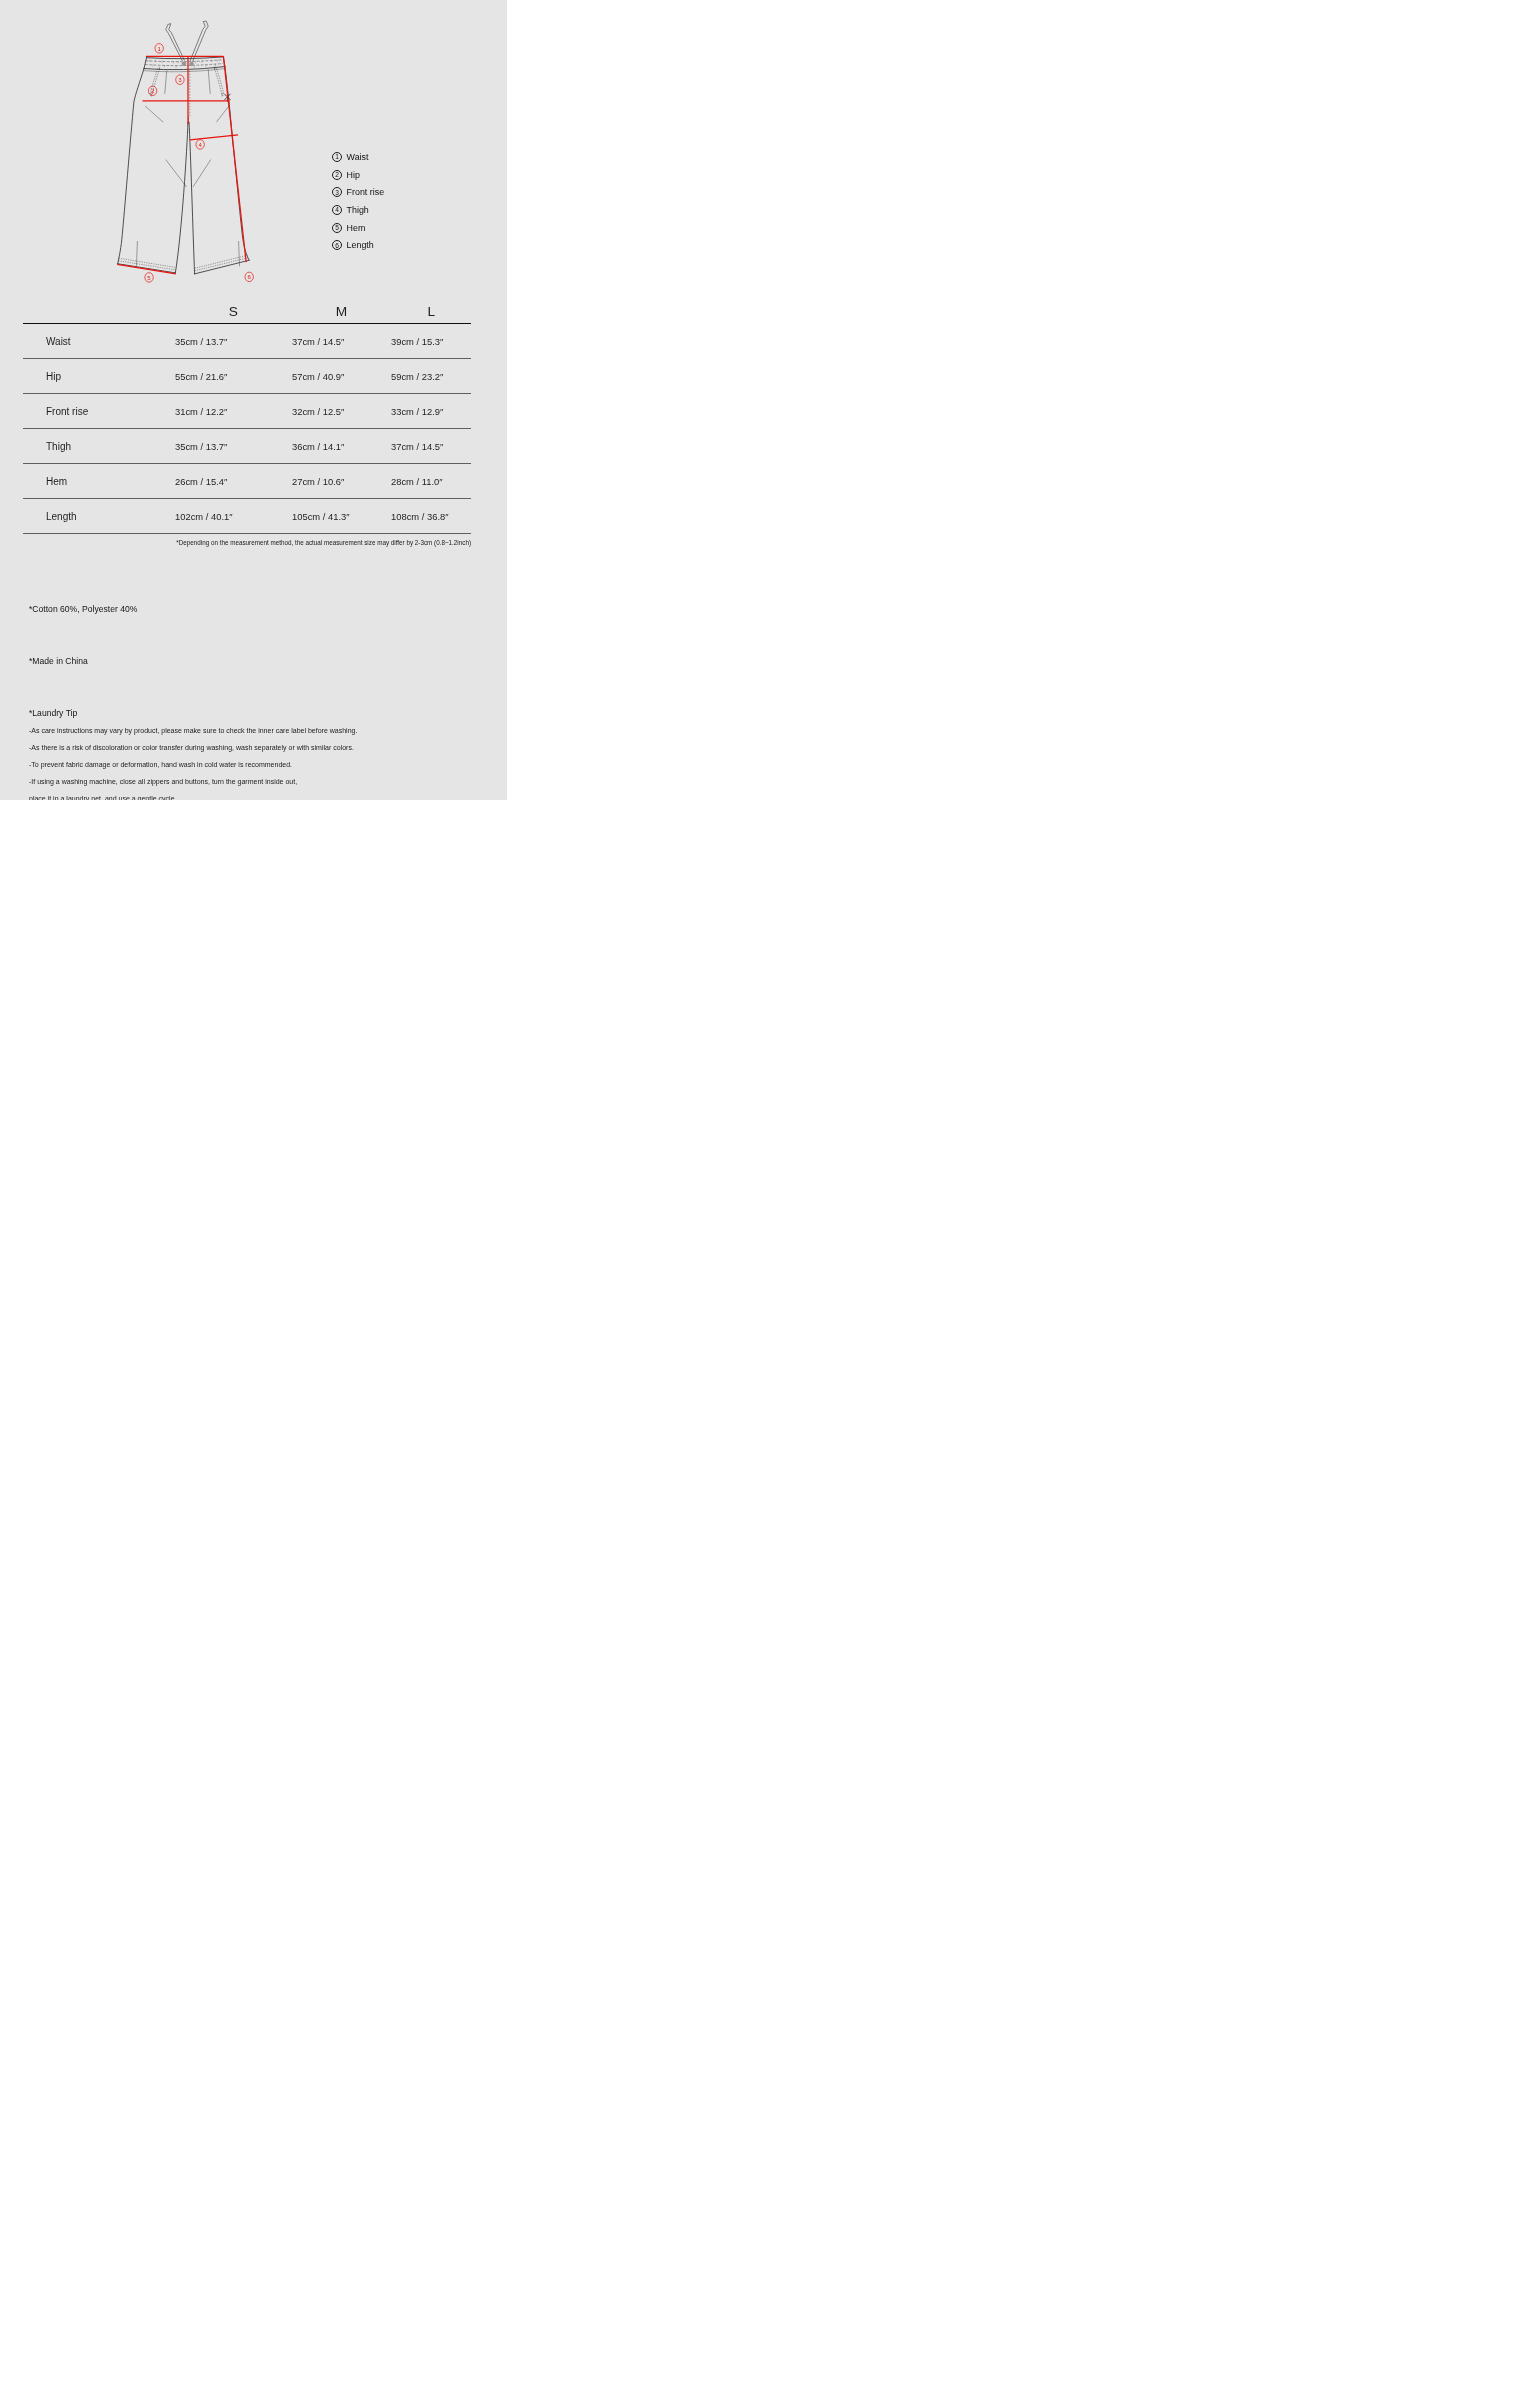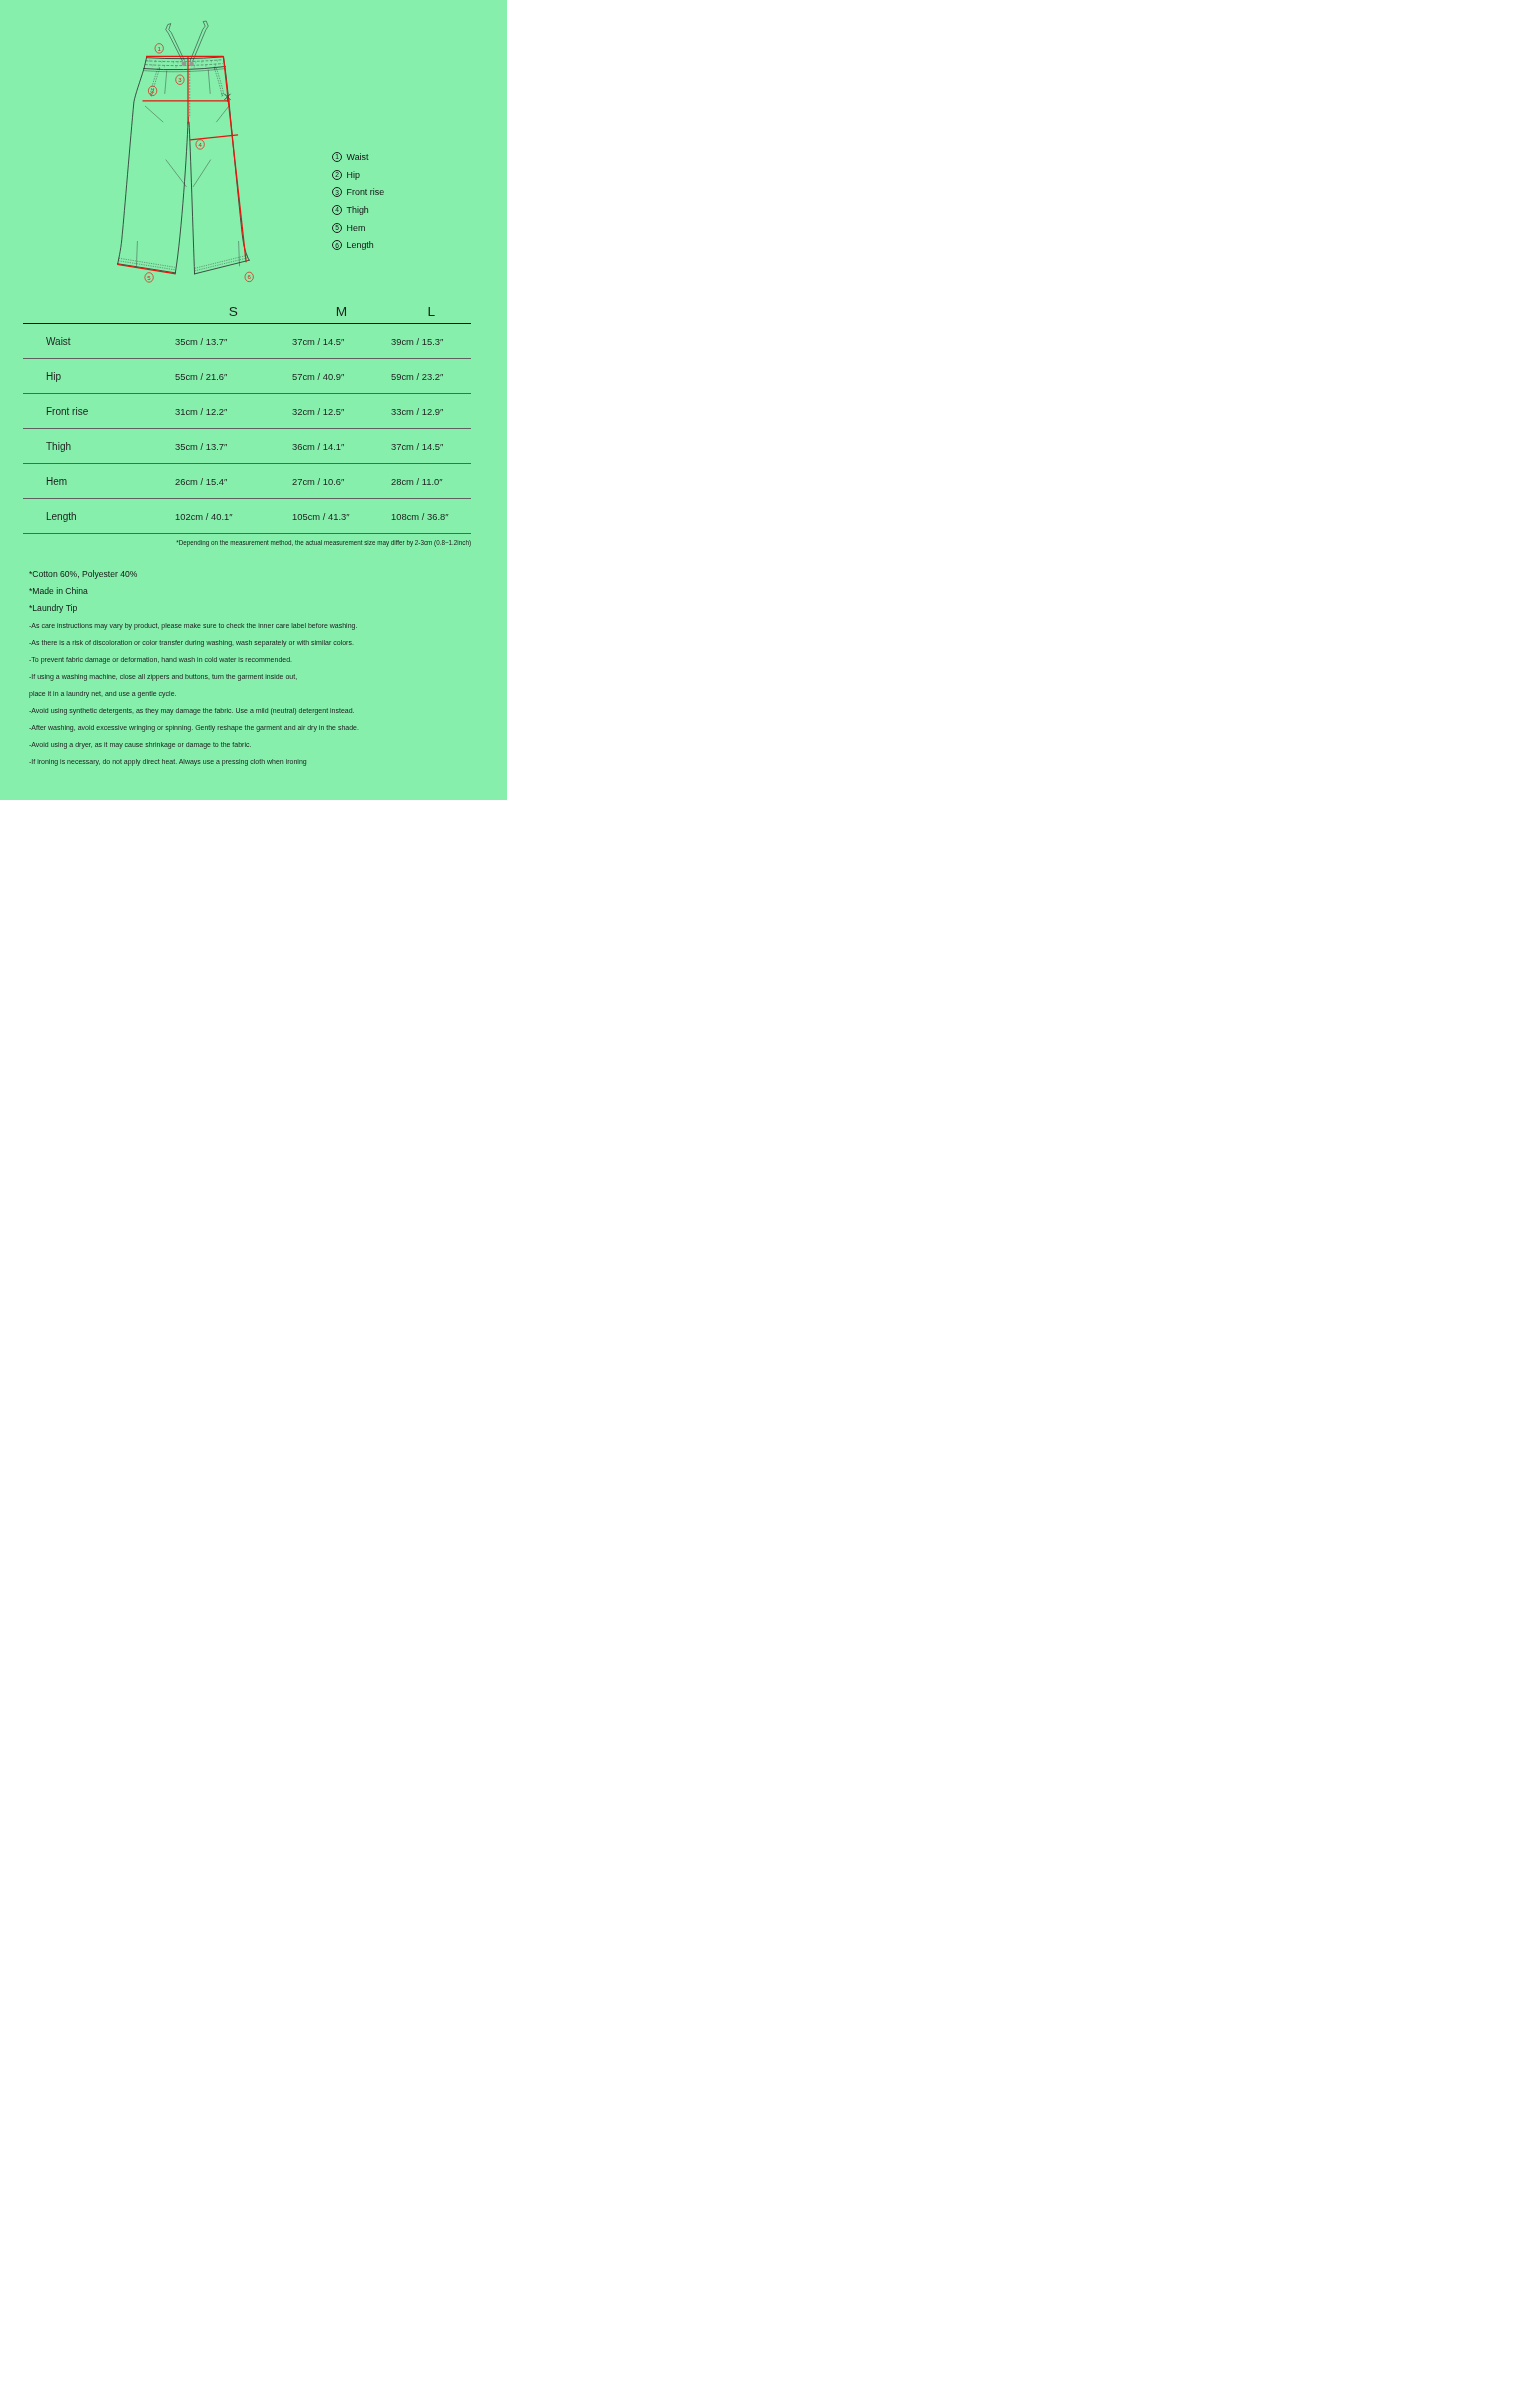"Waist" .page { background: #86efac -> #e5e5e5 }
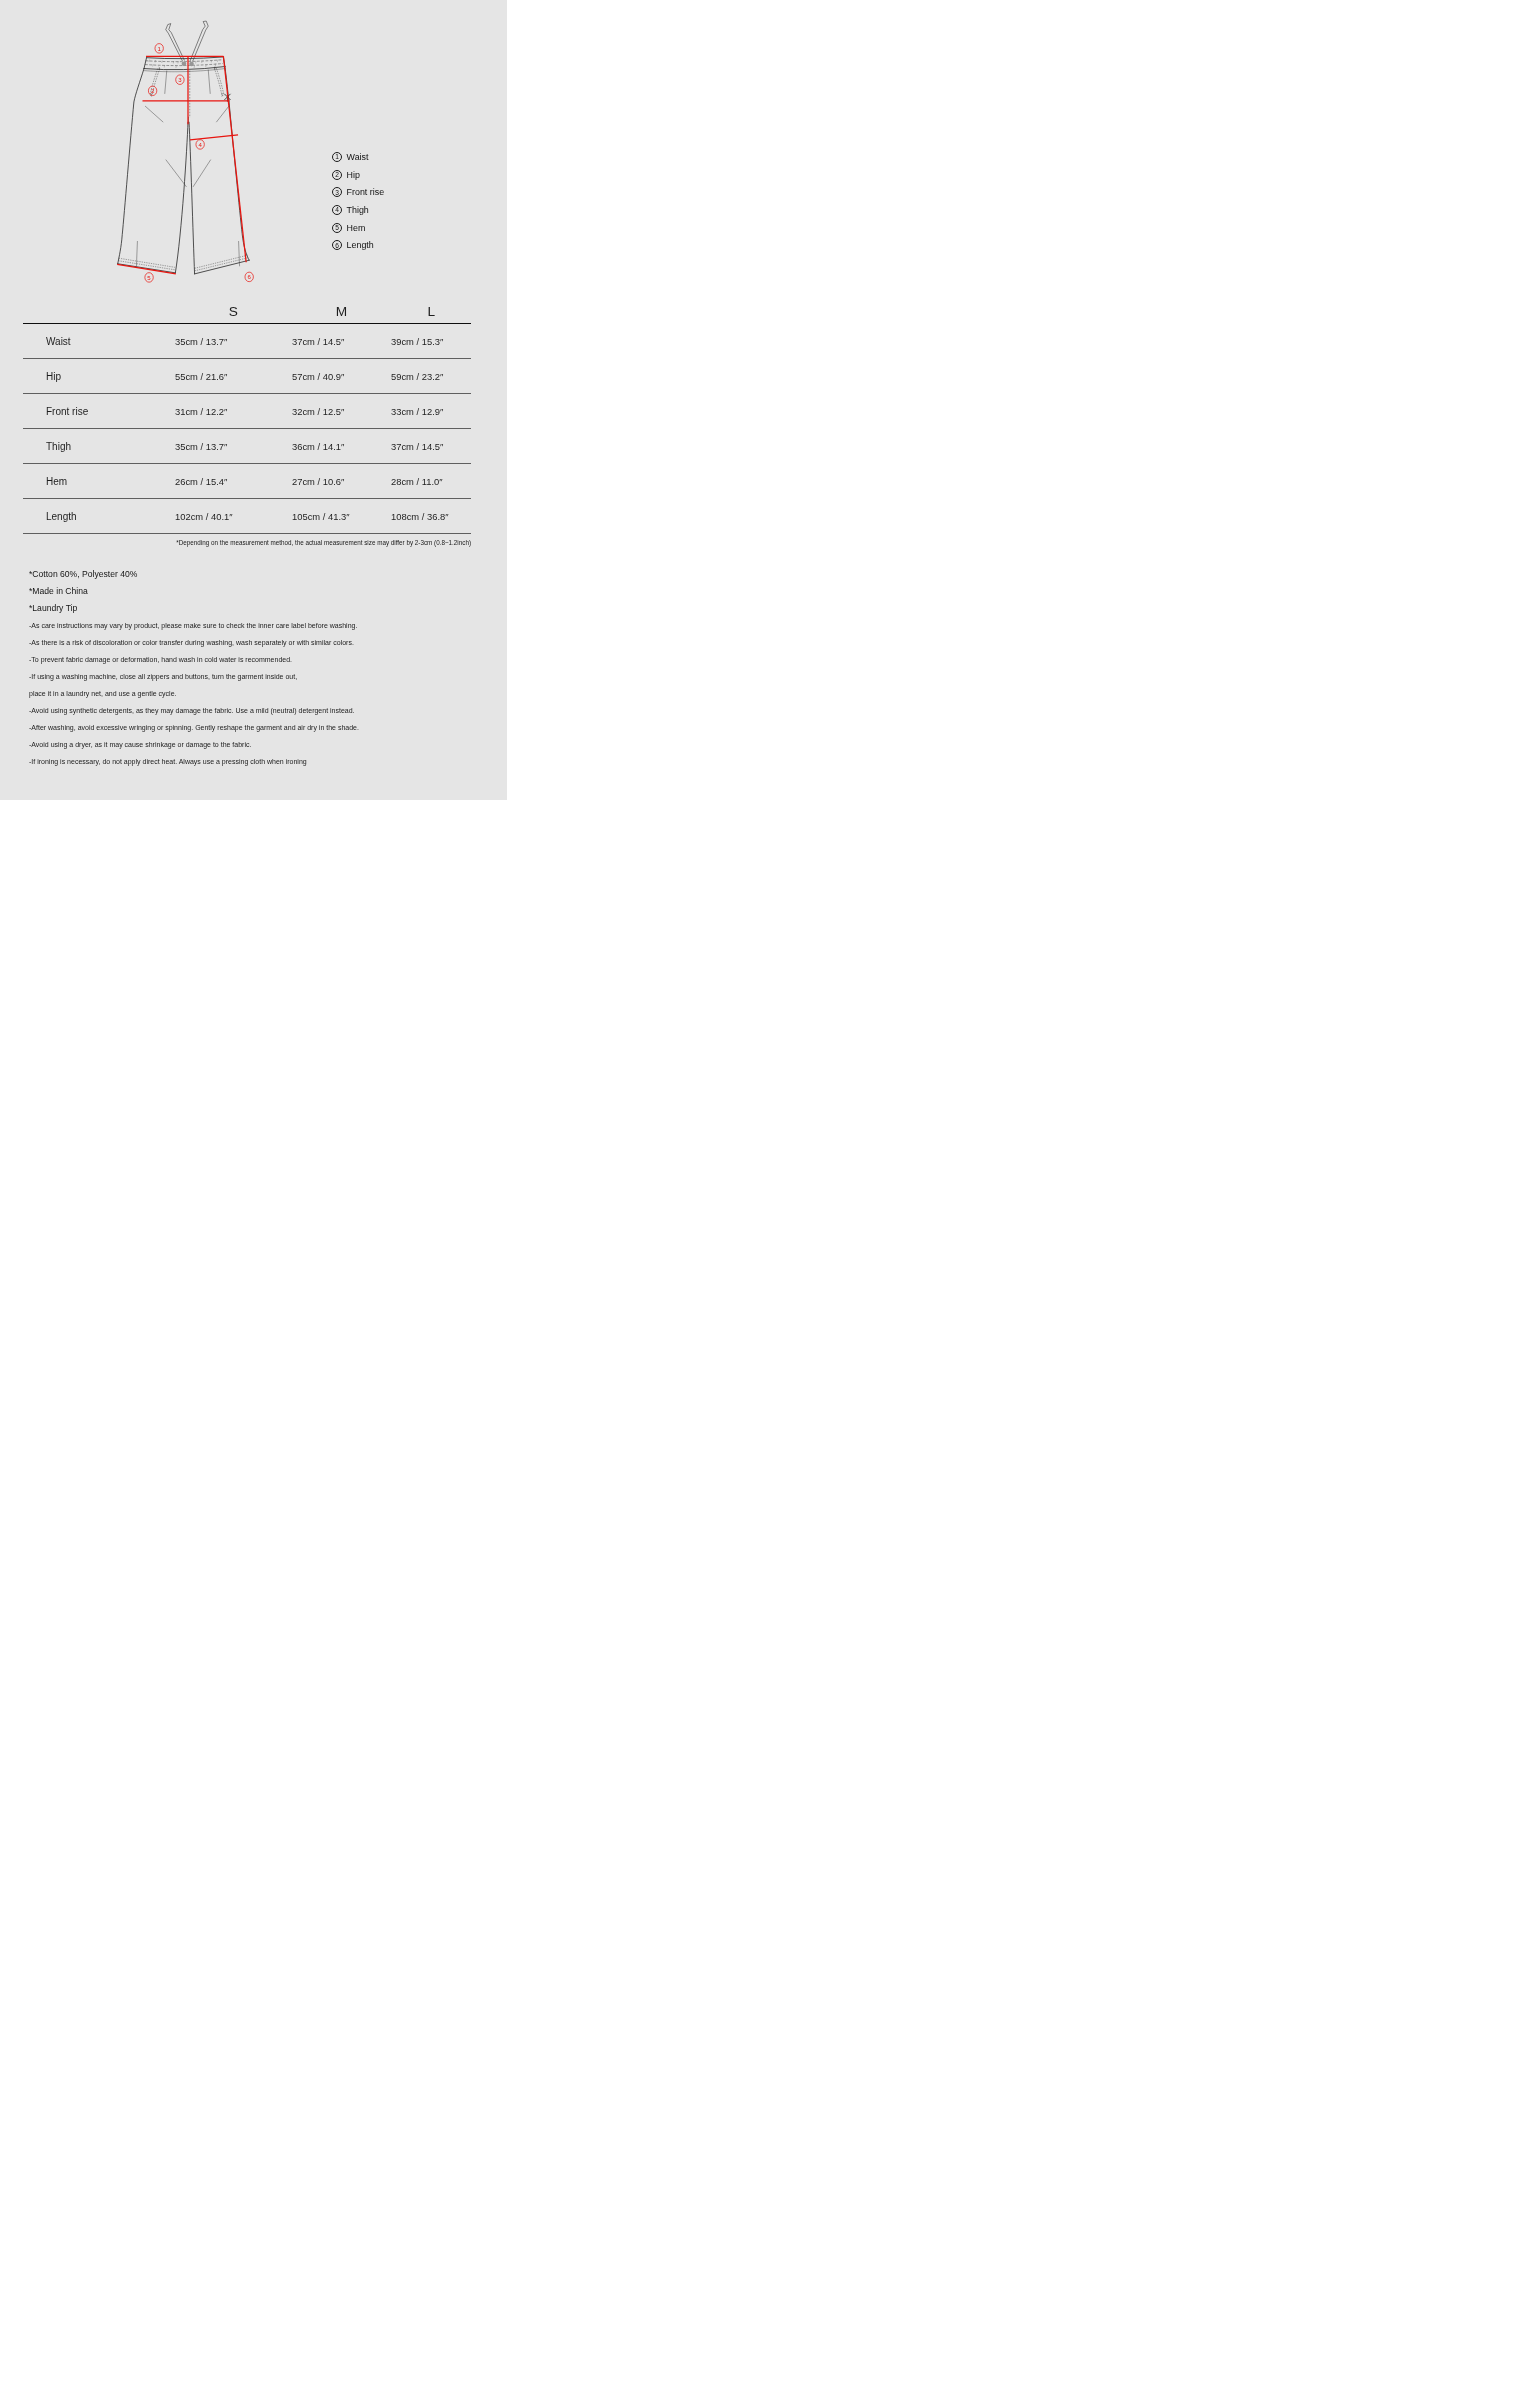"*Cotton 60%, Polyester 40%" .info-line { margin-top: none -> 35px }
